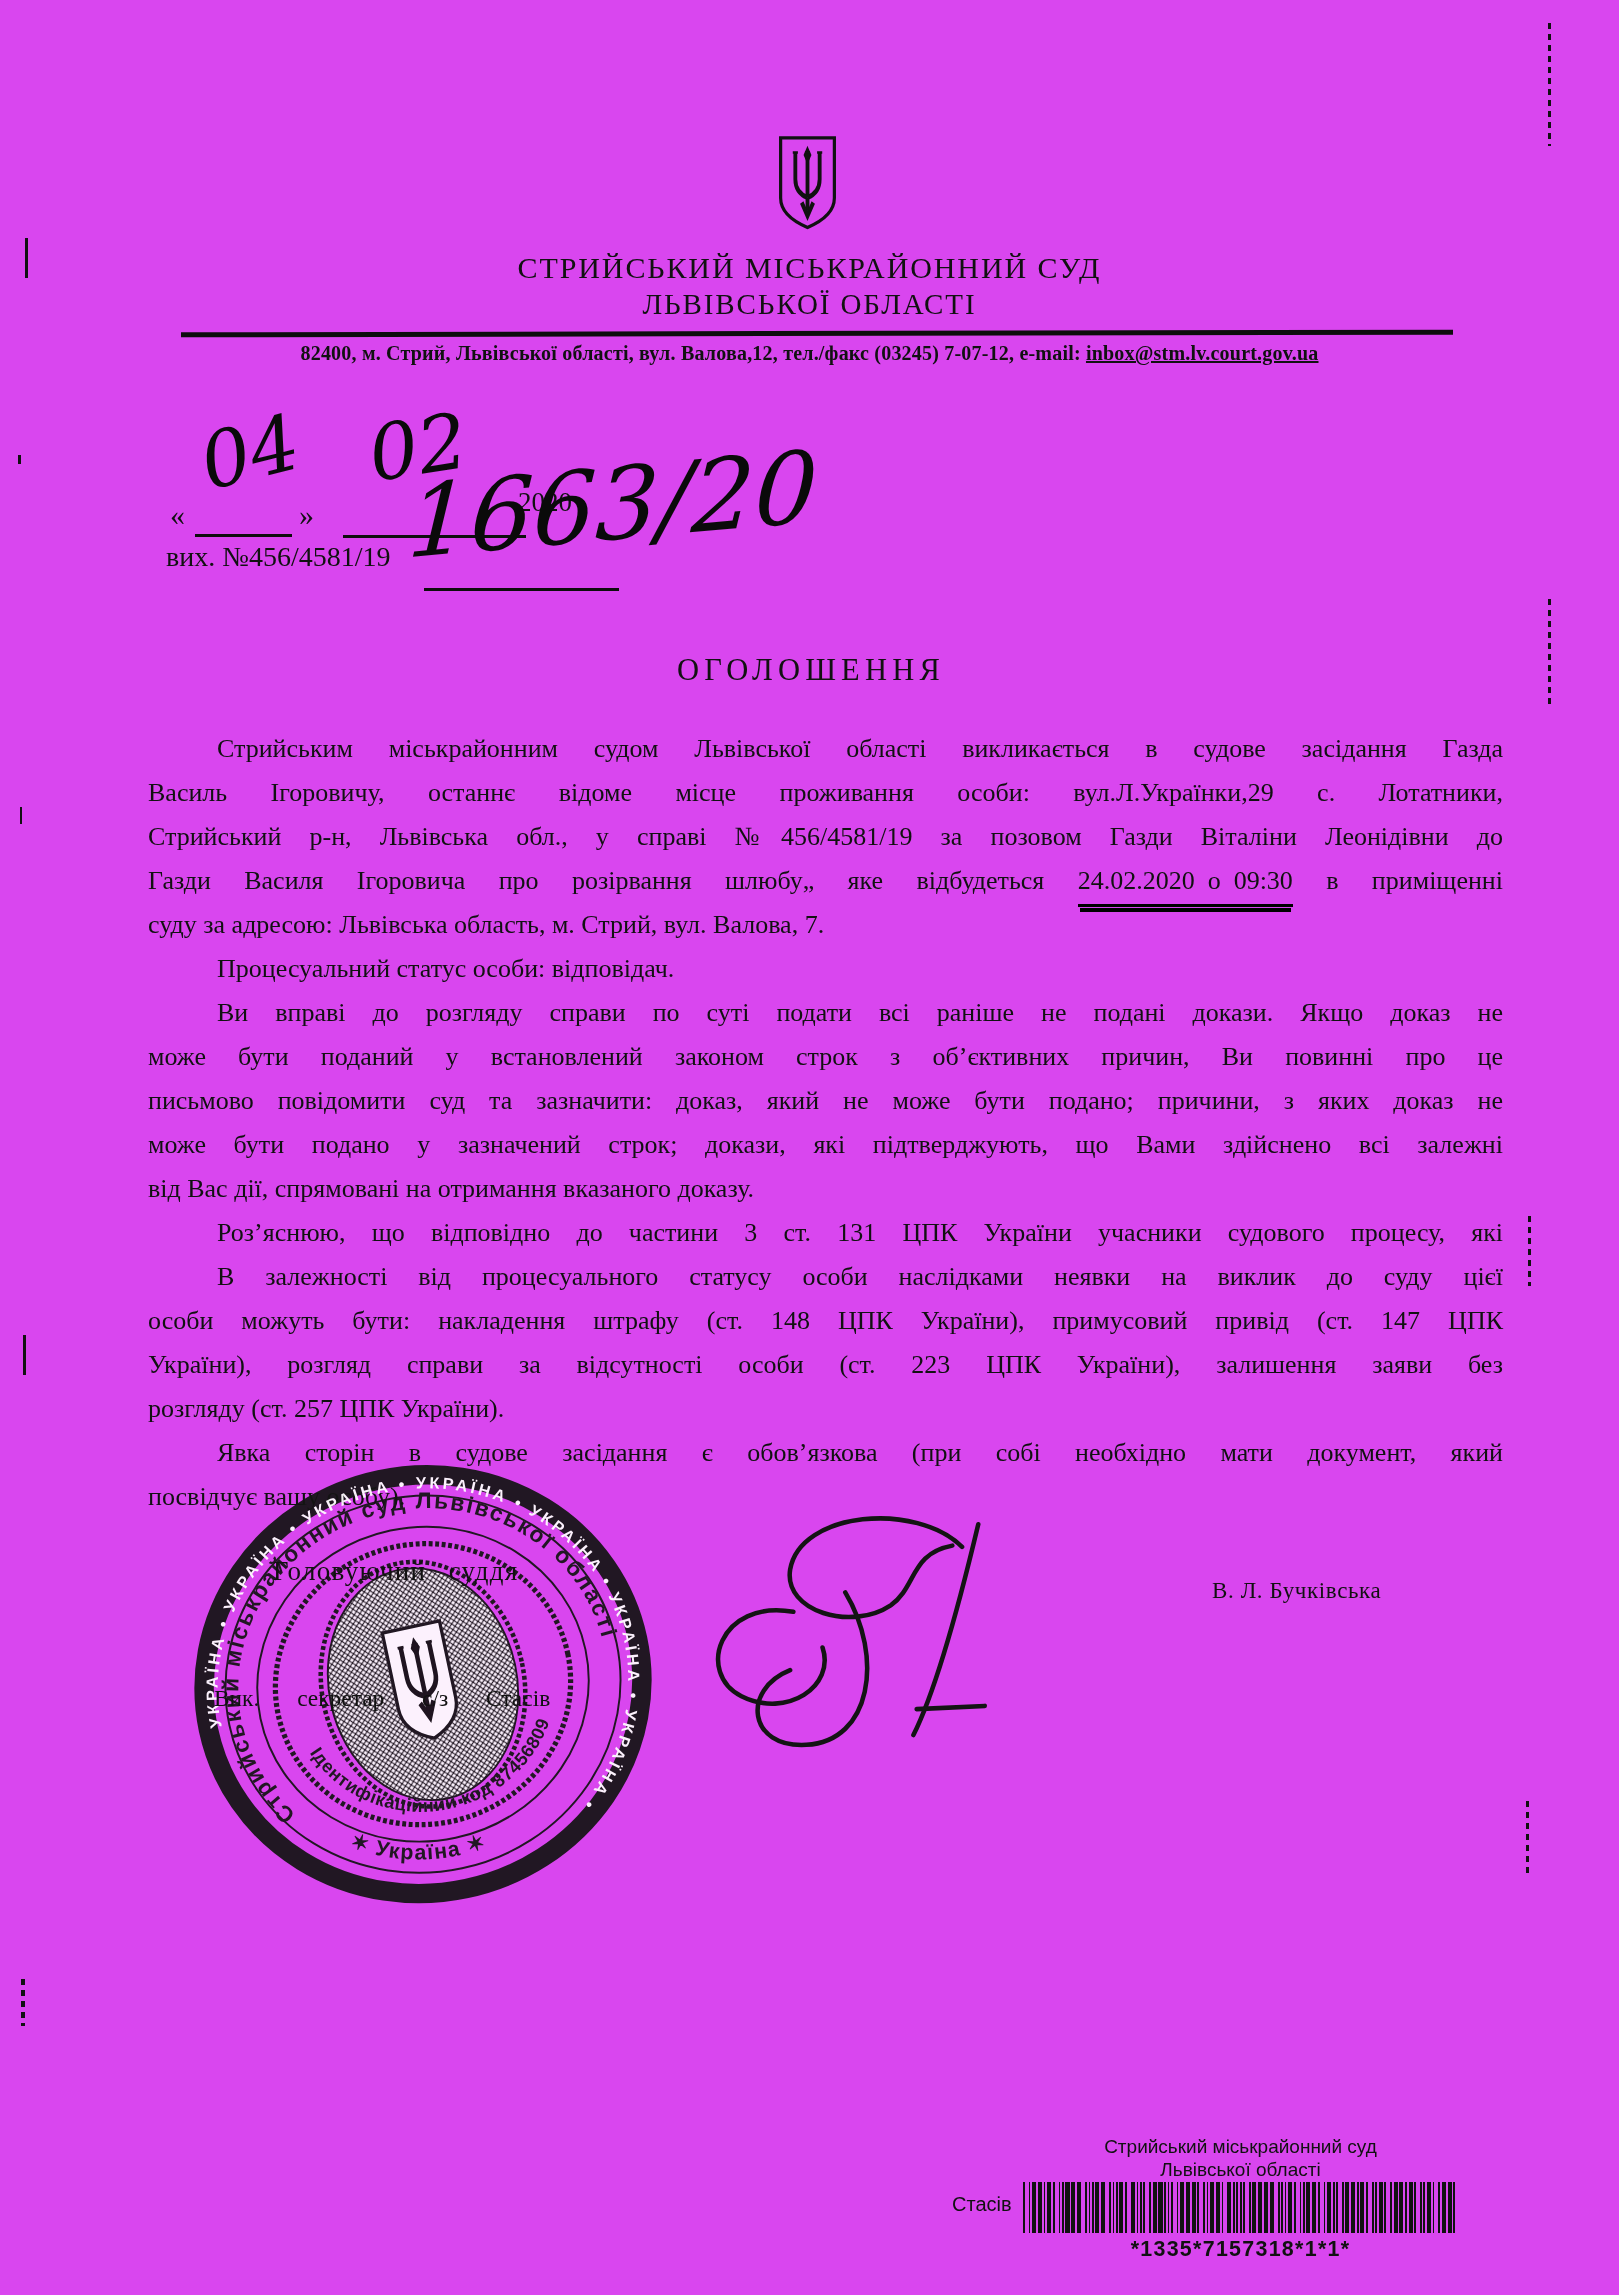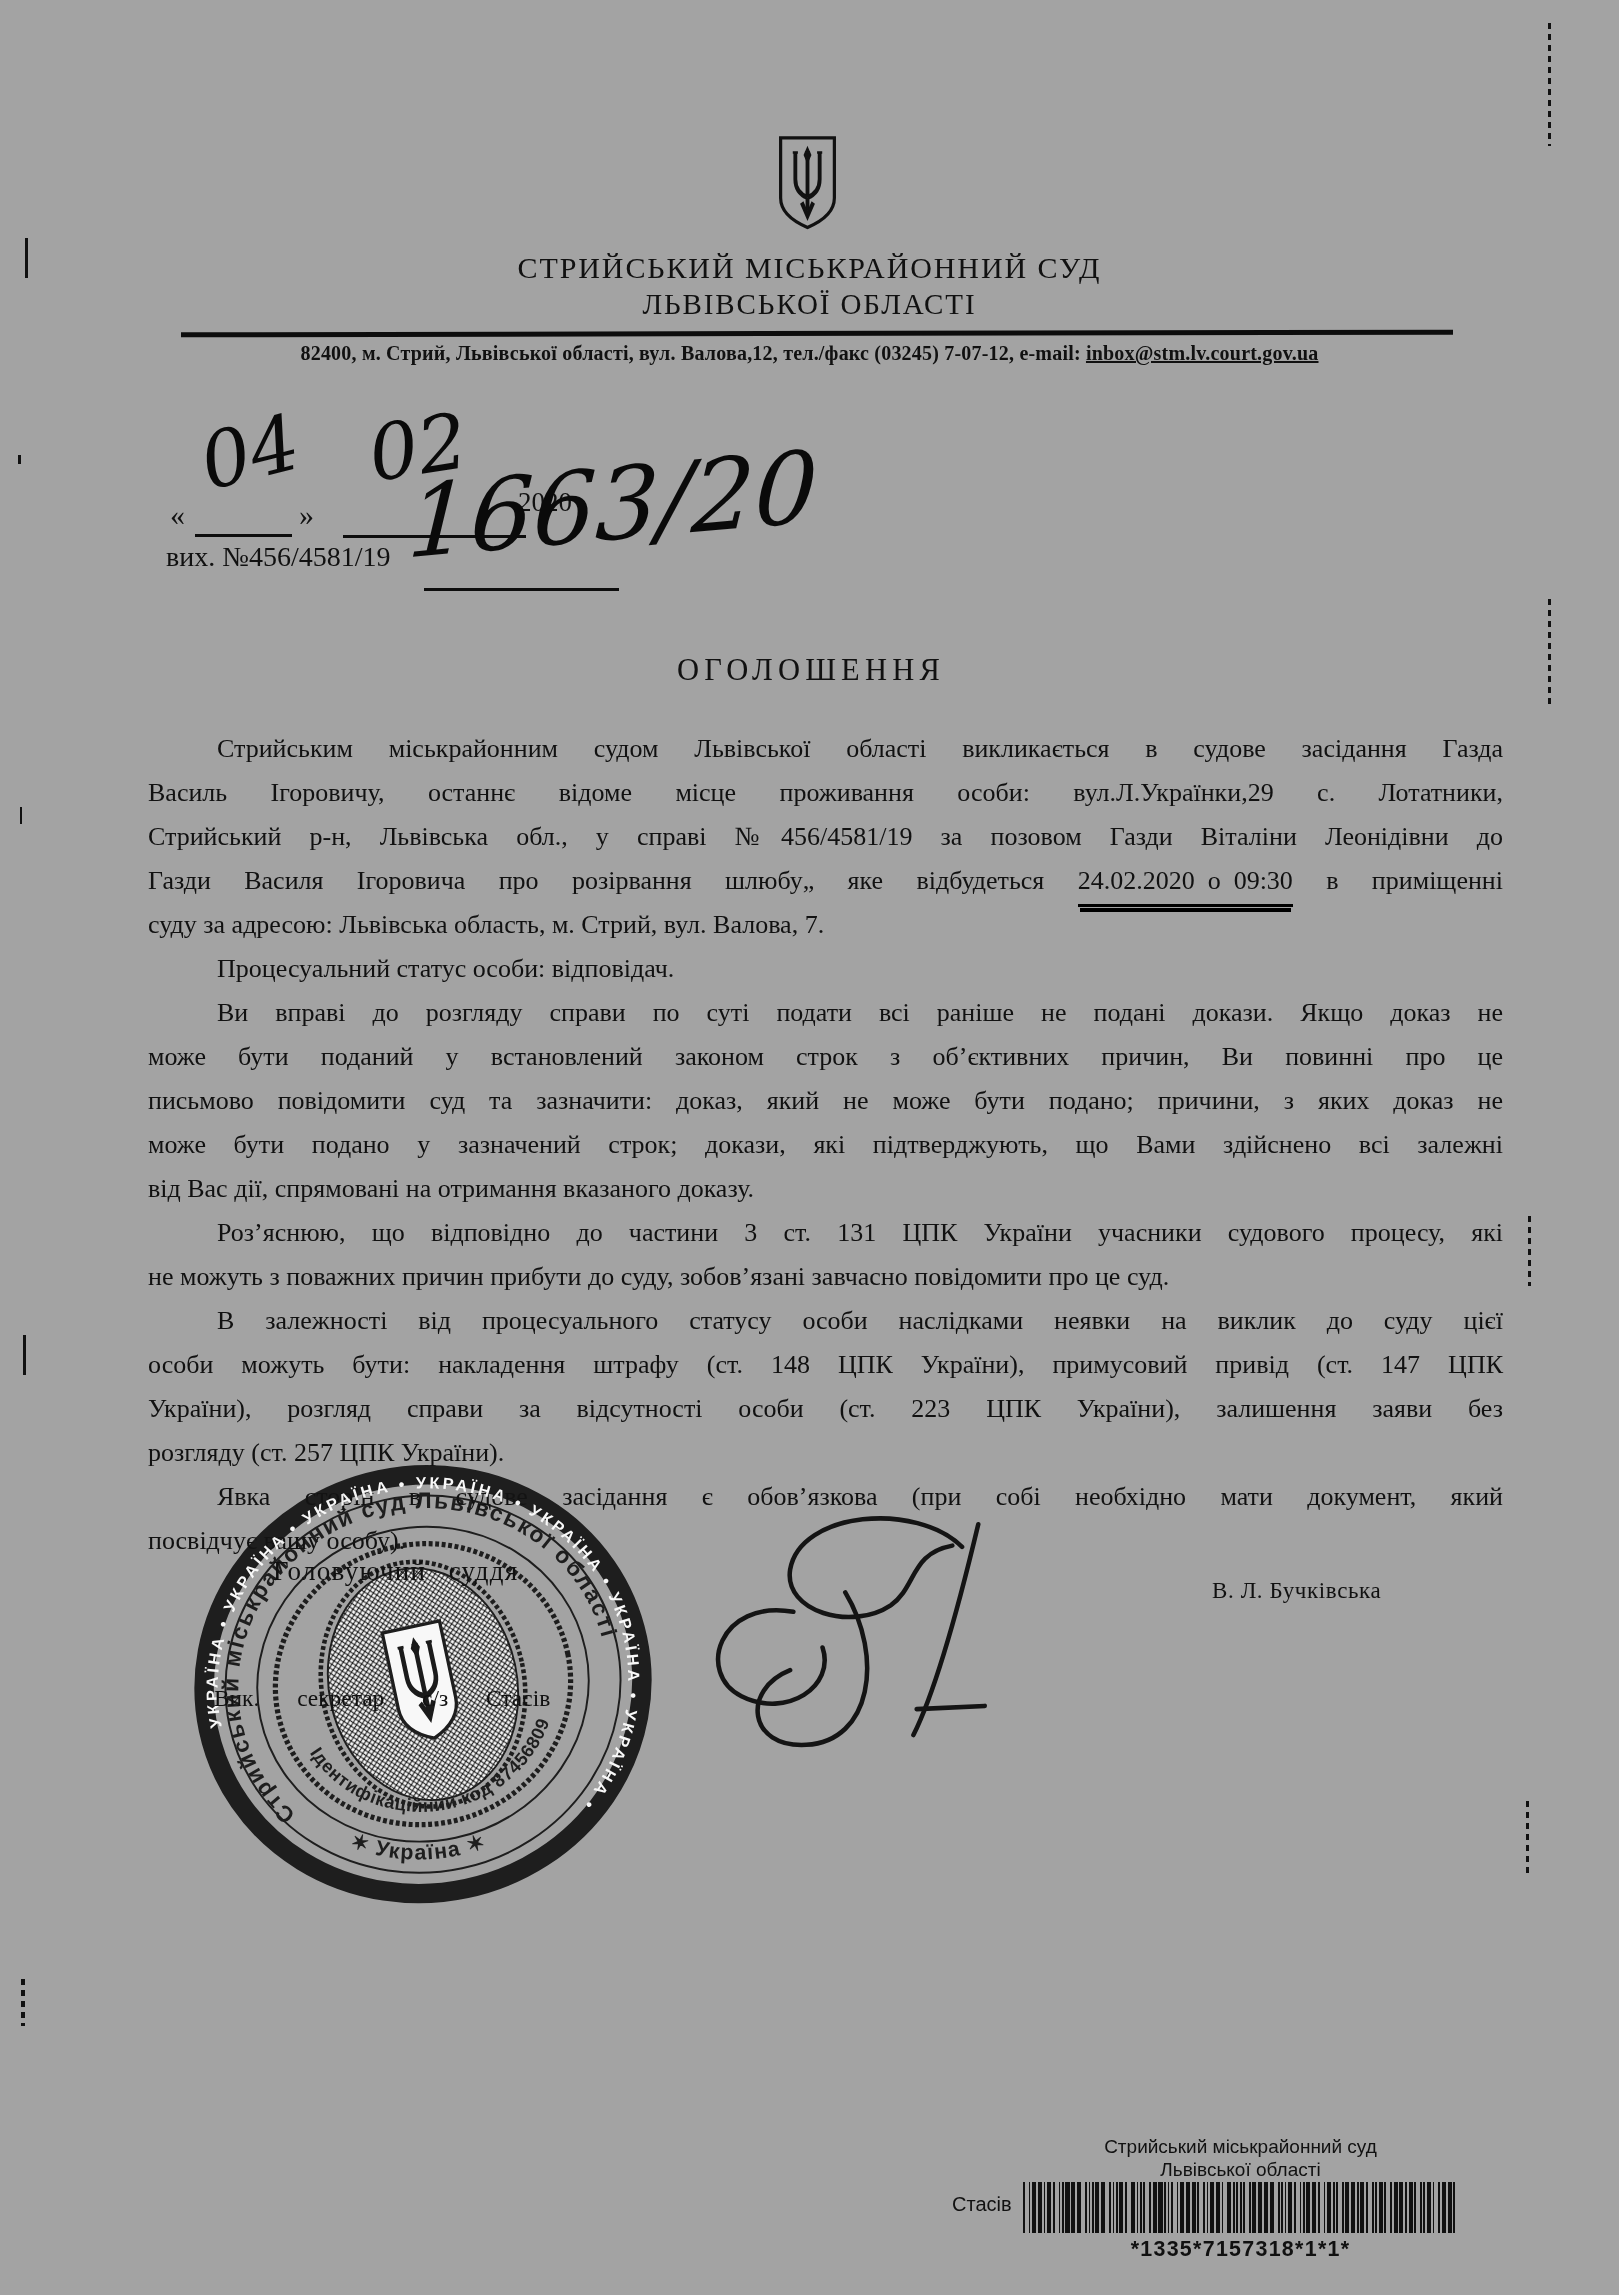"СТРИЙСЬКИЙ МІСЬКРАЙОННИЙ СУД" .page { background: #a3a3a3 -> #d946ef }
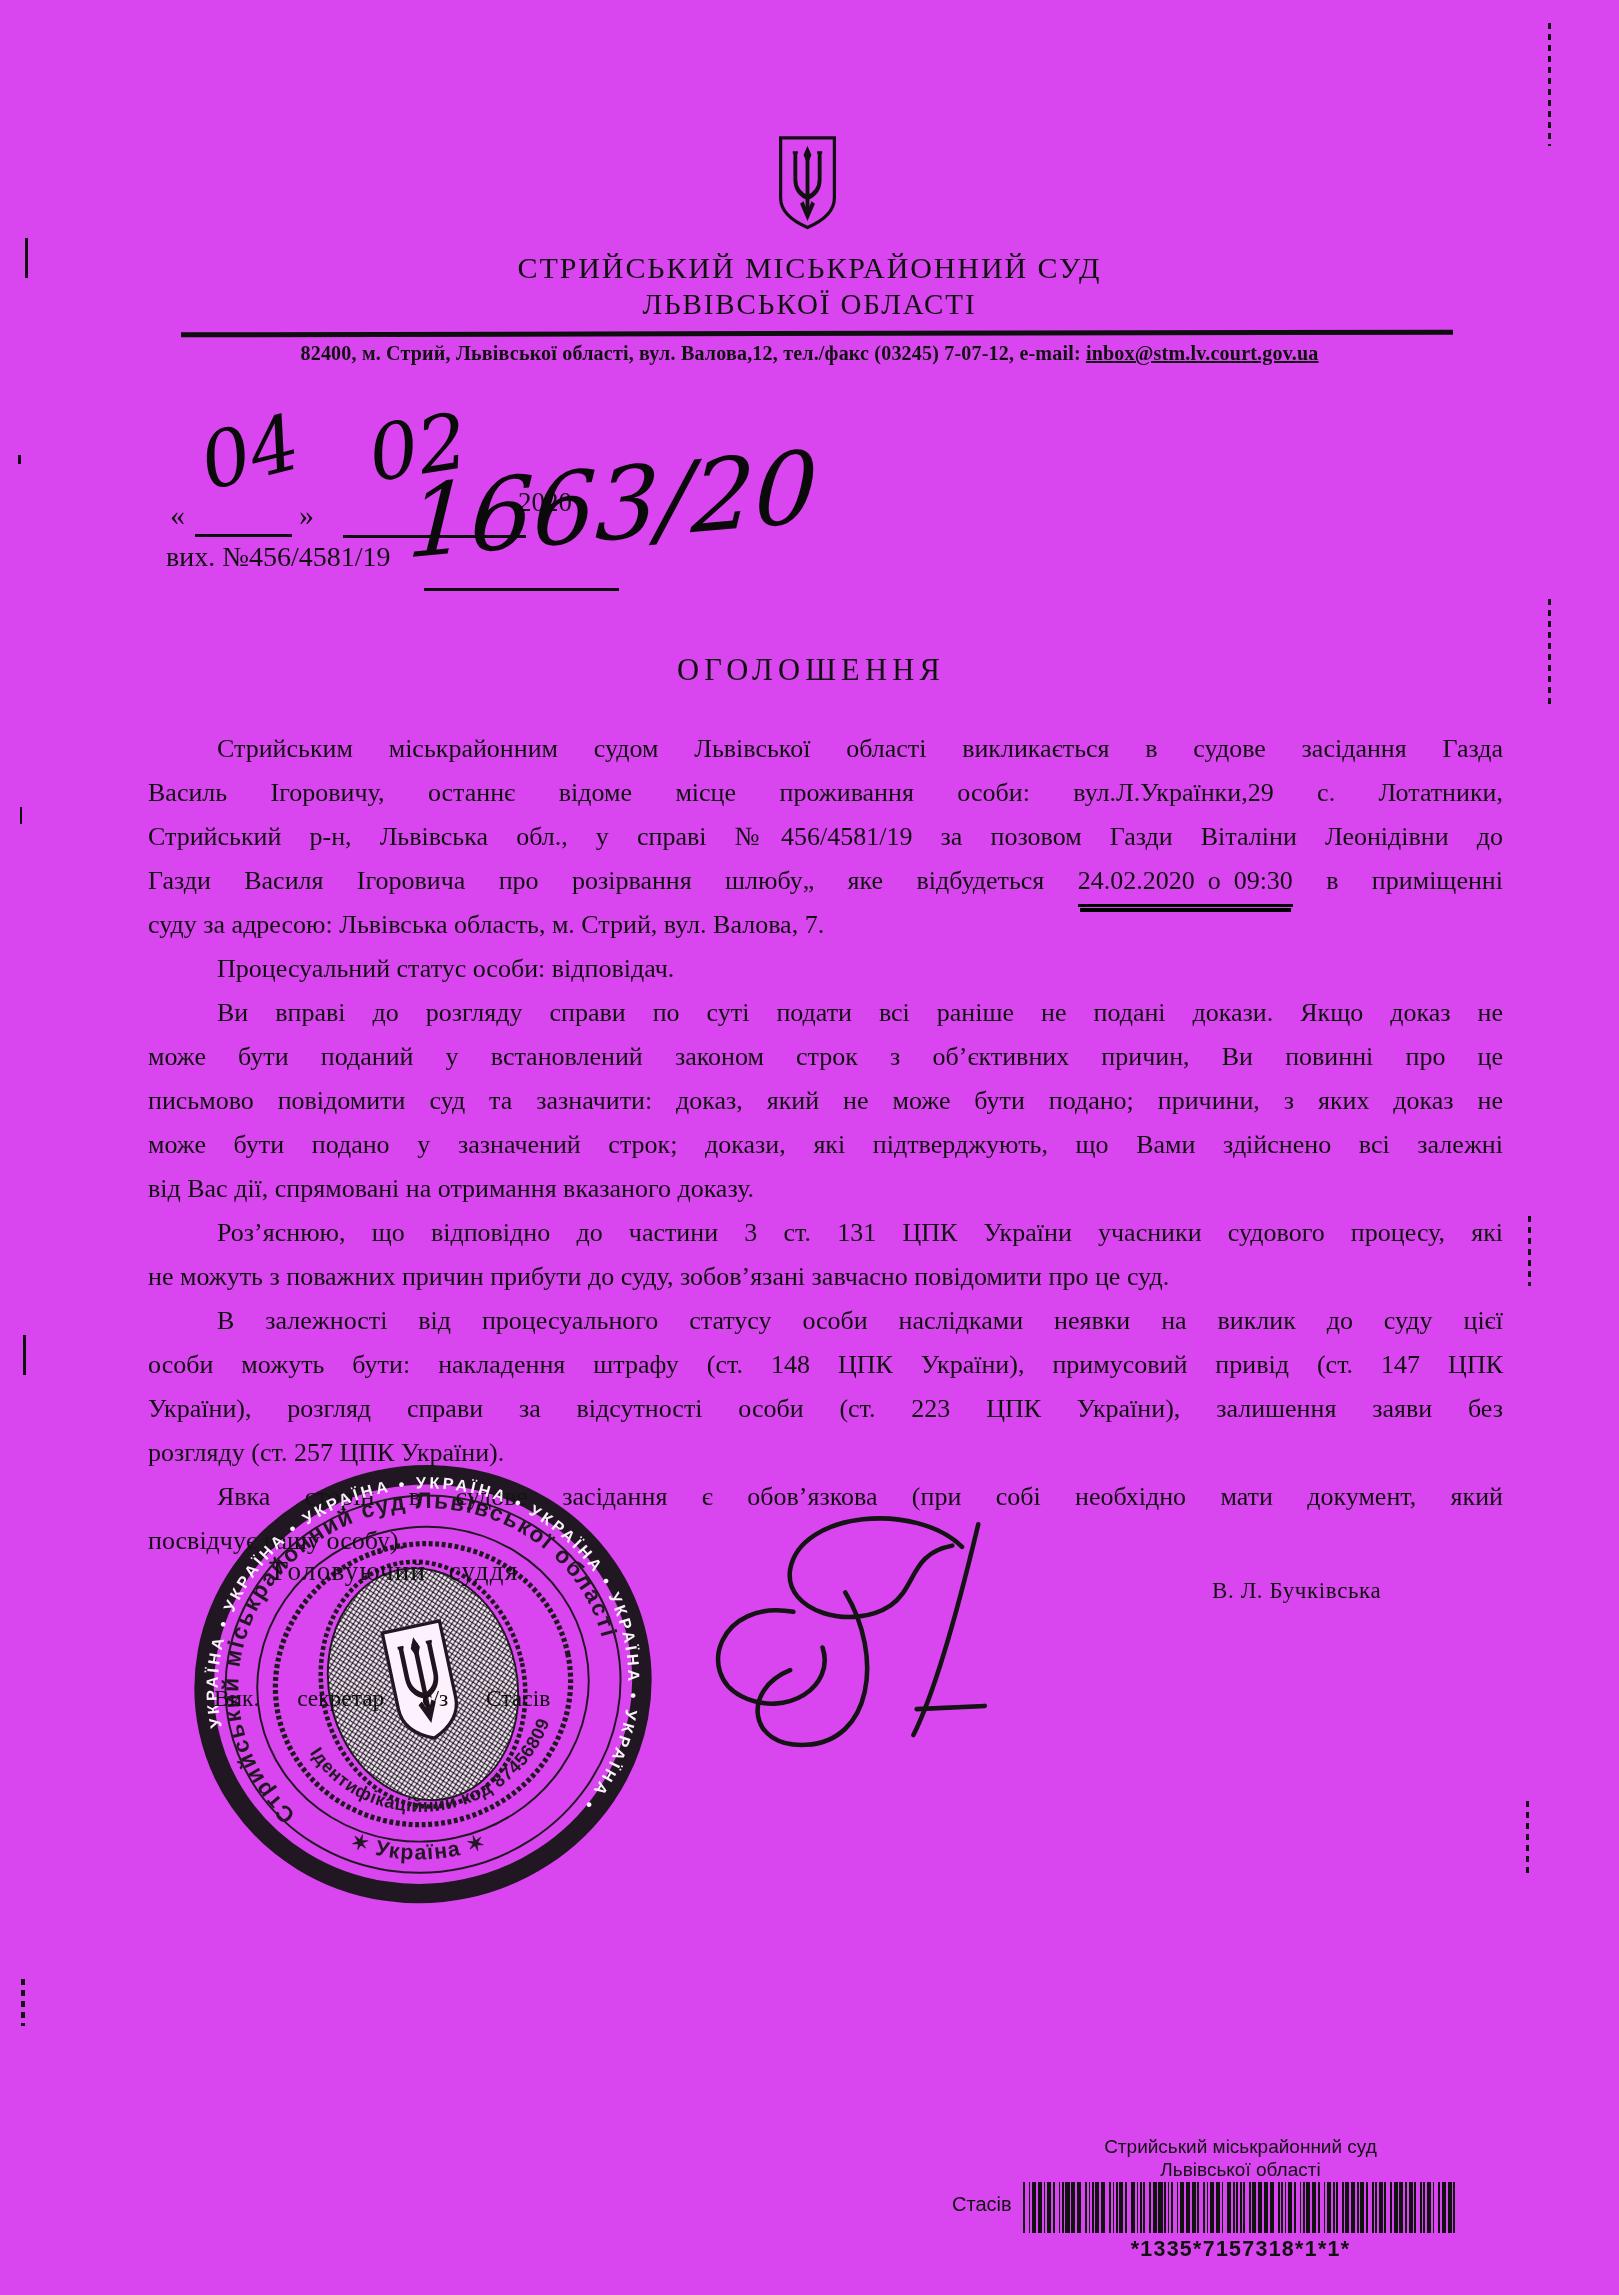"не можуть з поважних причин" div.bline { html: <div>не можуть з поважних причин прибути до суду, зобов’язані завчасно повідомити про це суд.</div> -> none }
